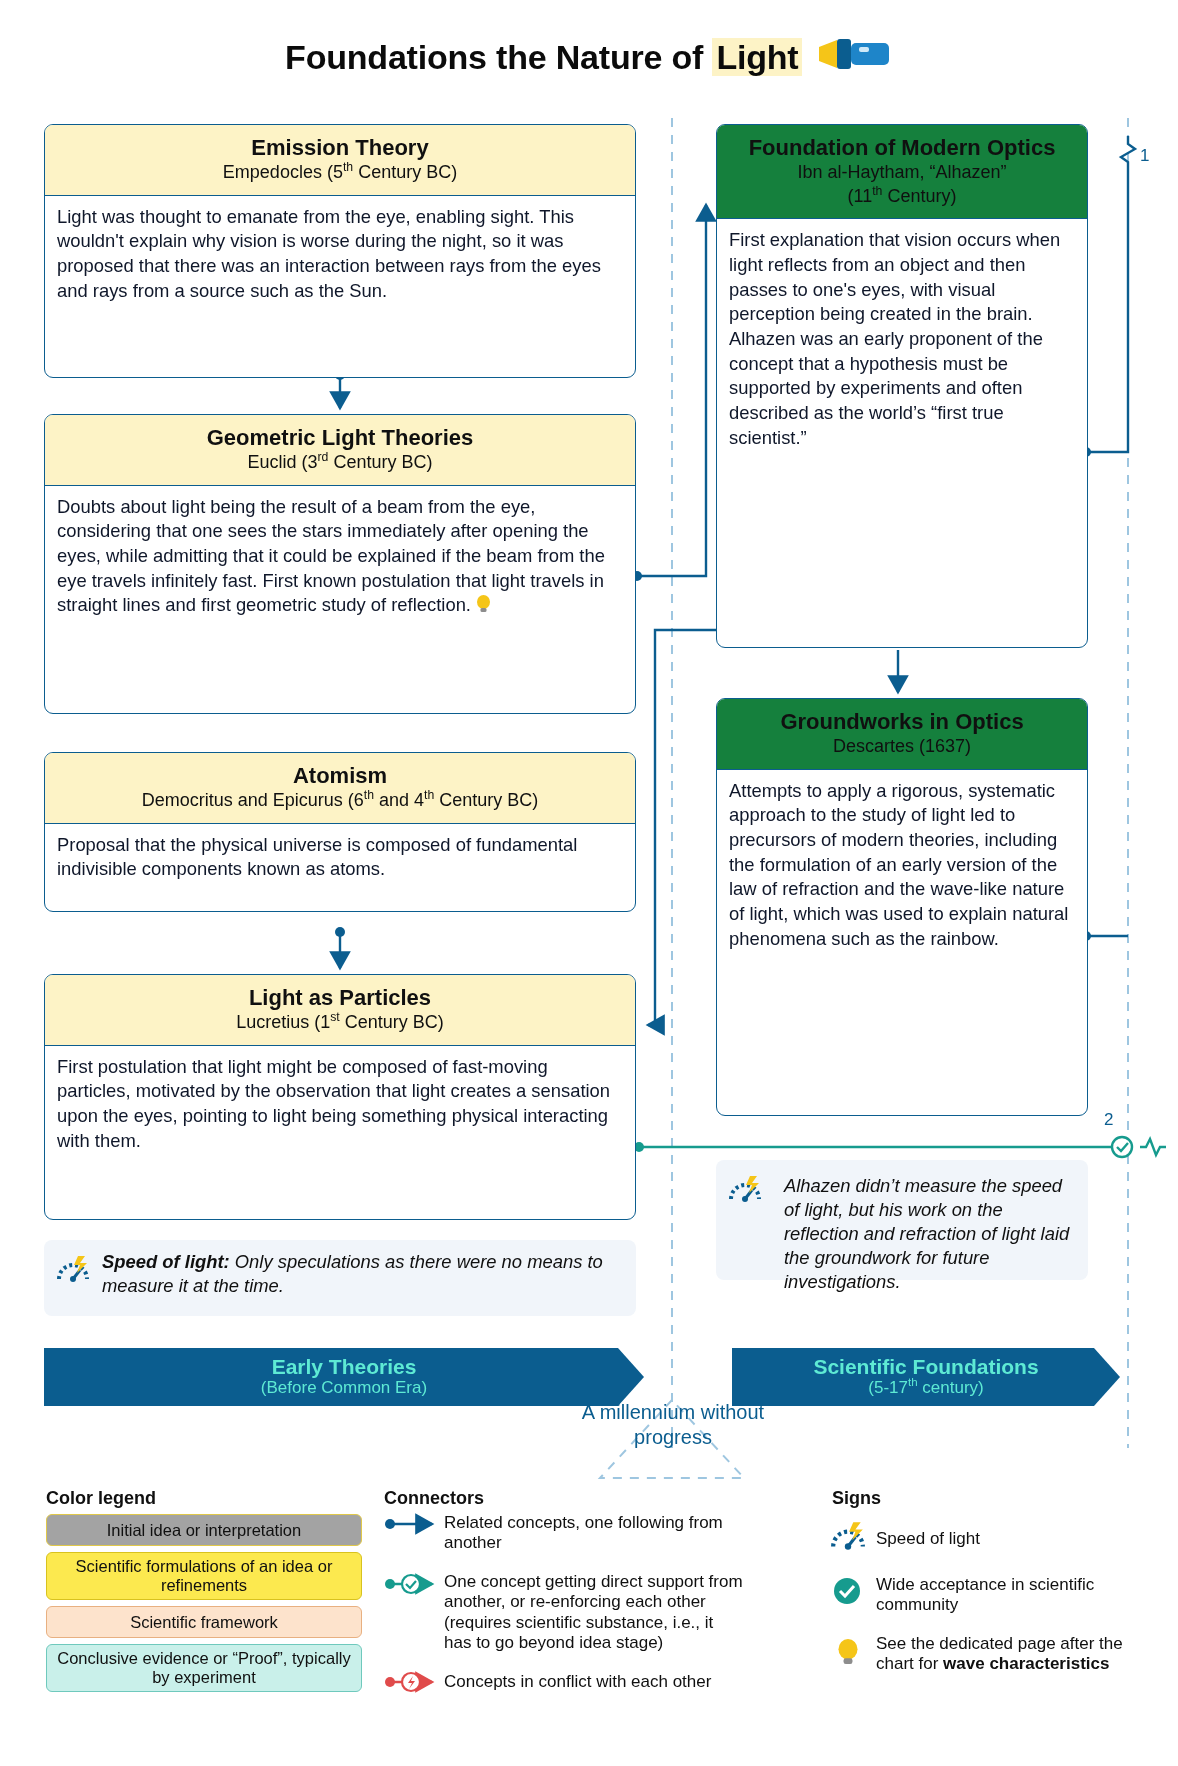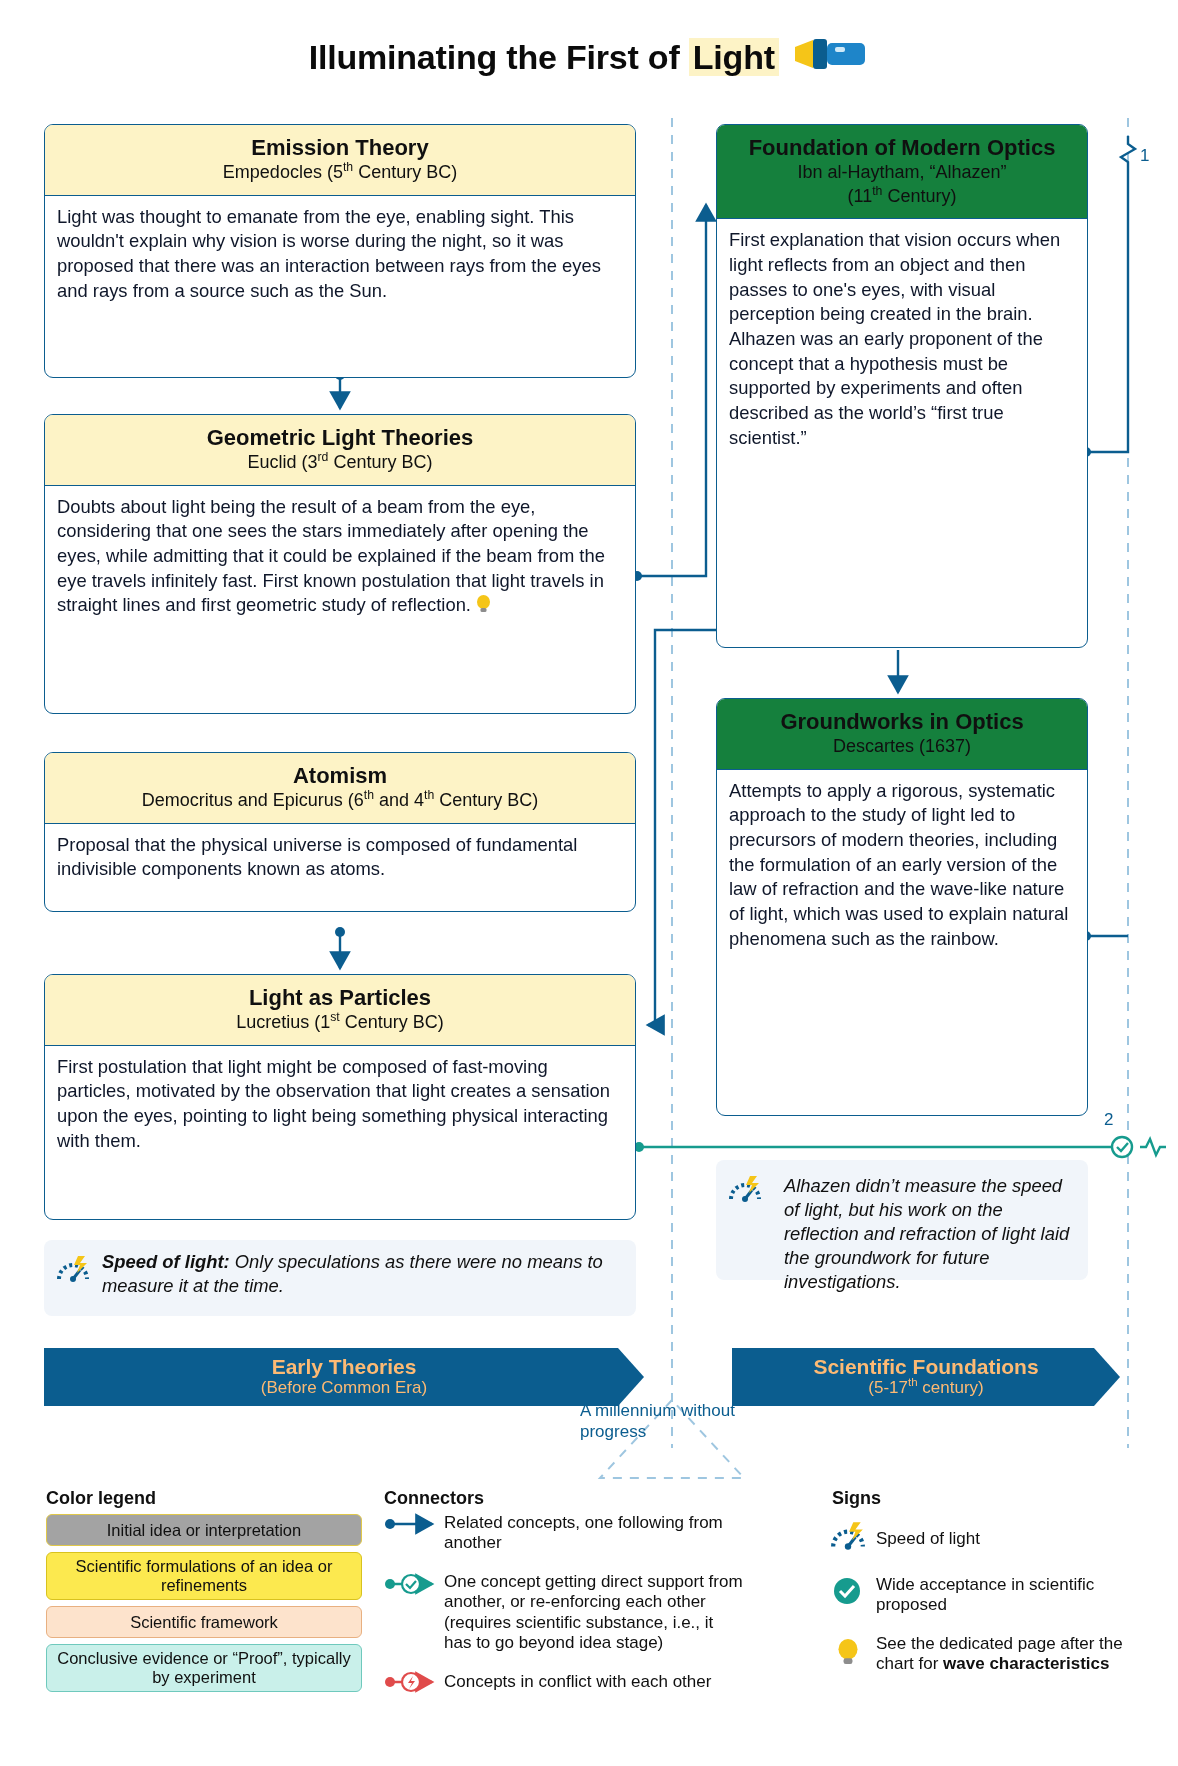"Illuminating the First of" span { text: Illuminating the First -> Foundations the Nature }
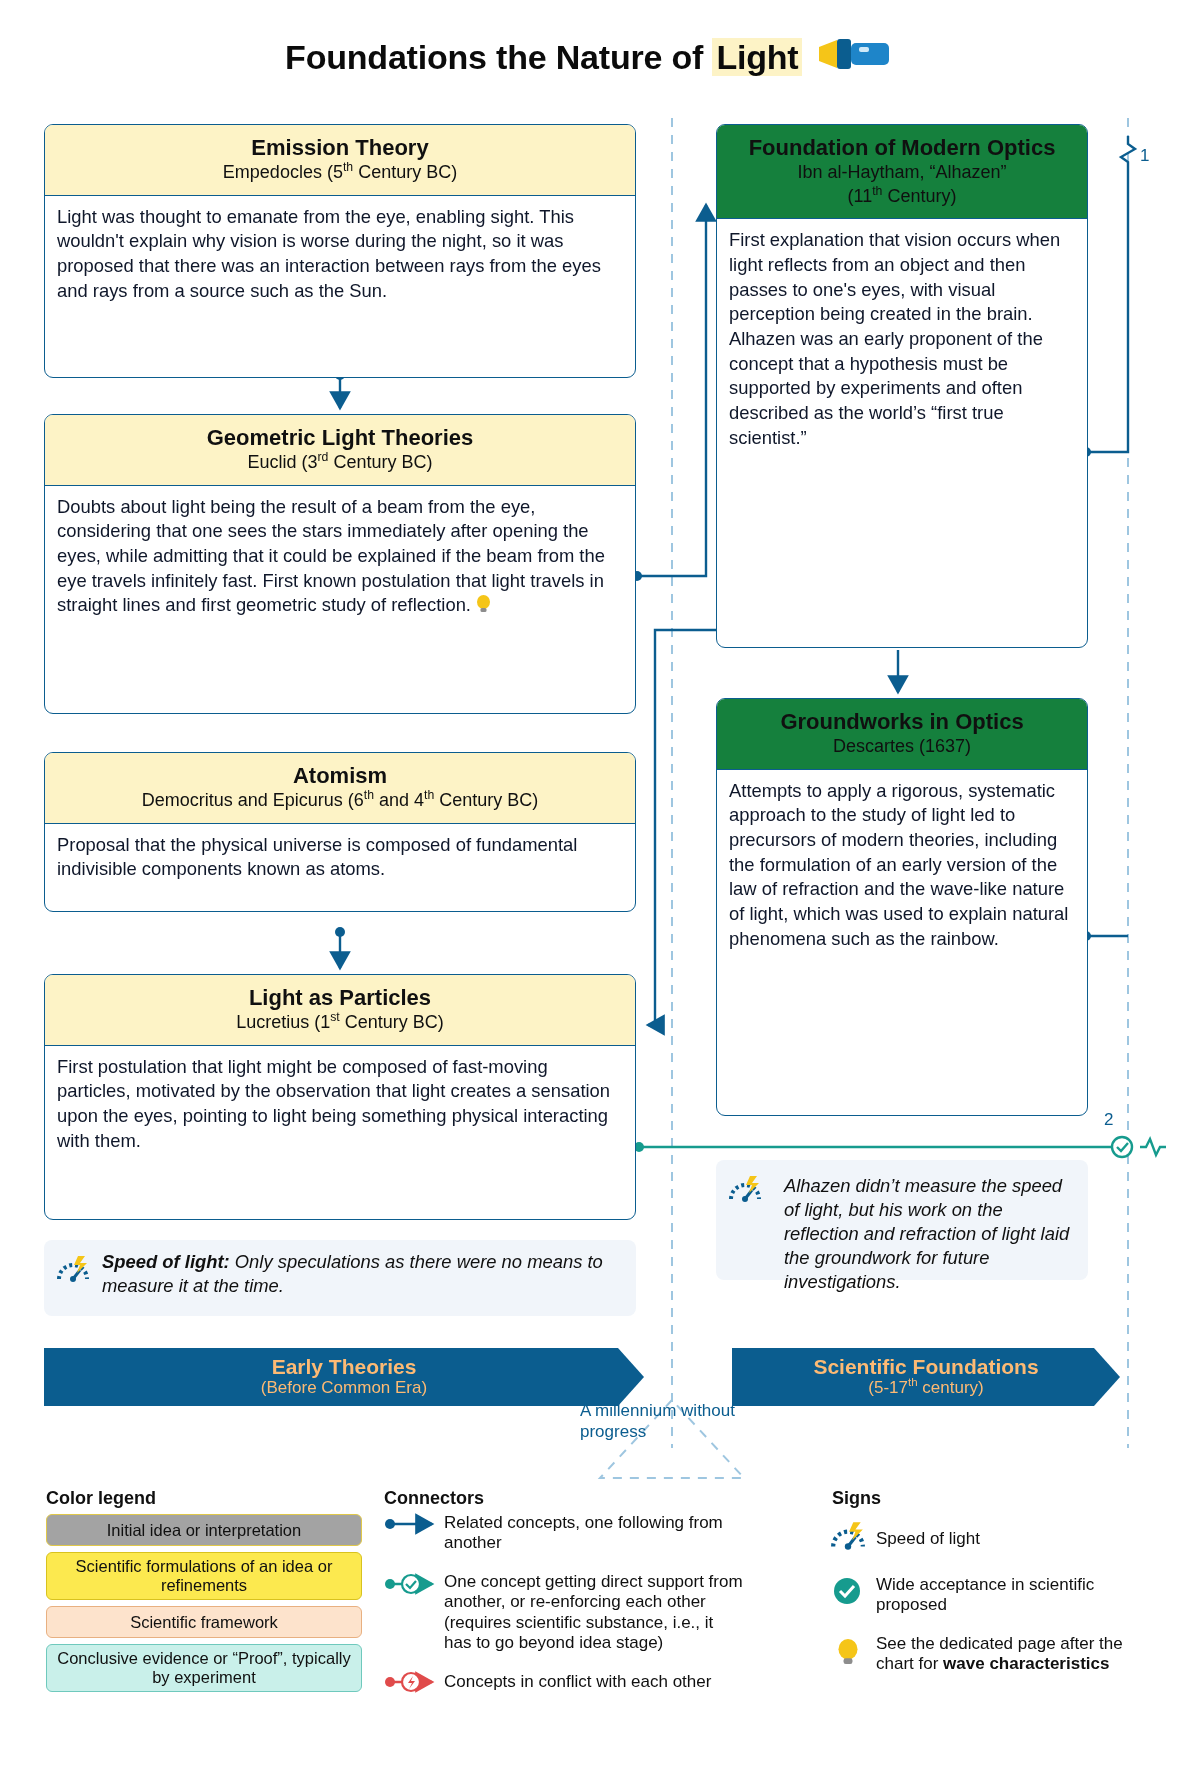"Early Theories" .banner { color: #fdba74 -> #5eead4 }
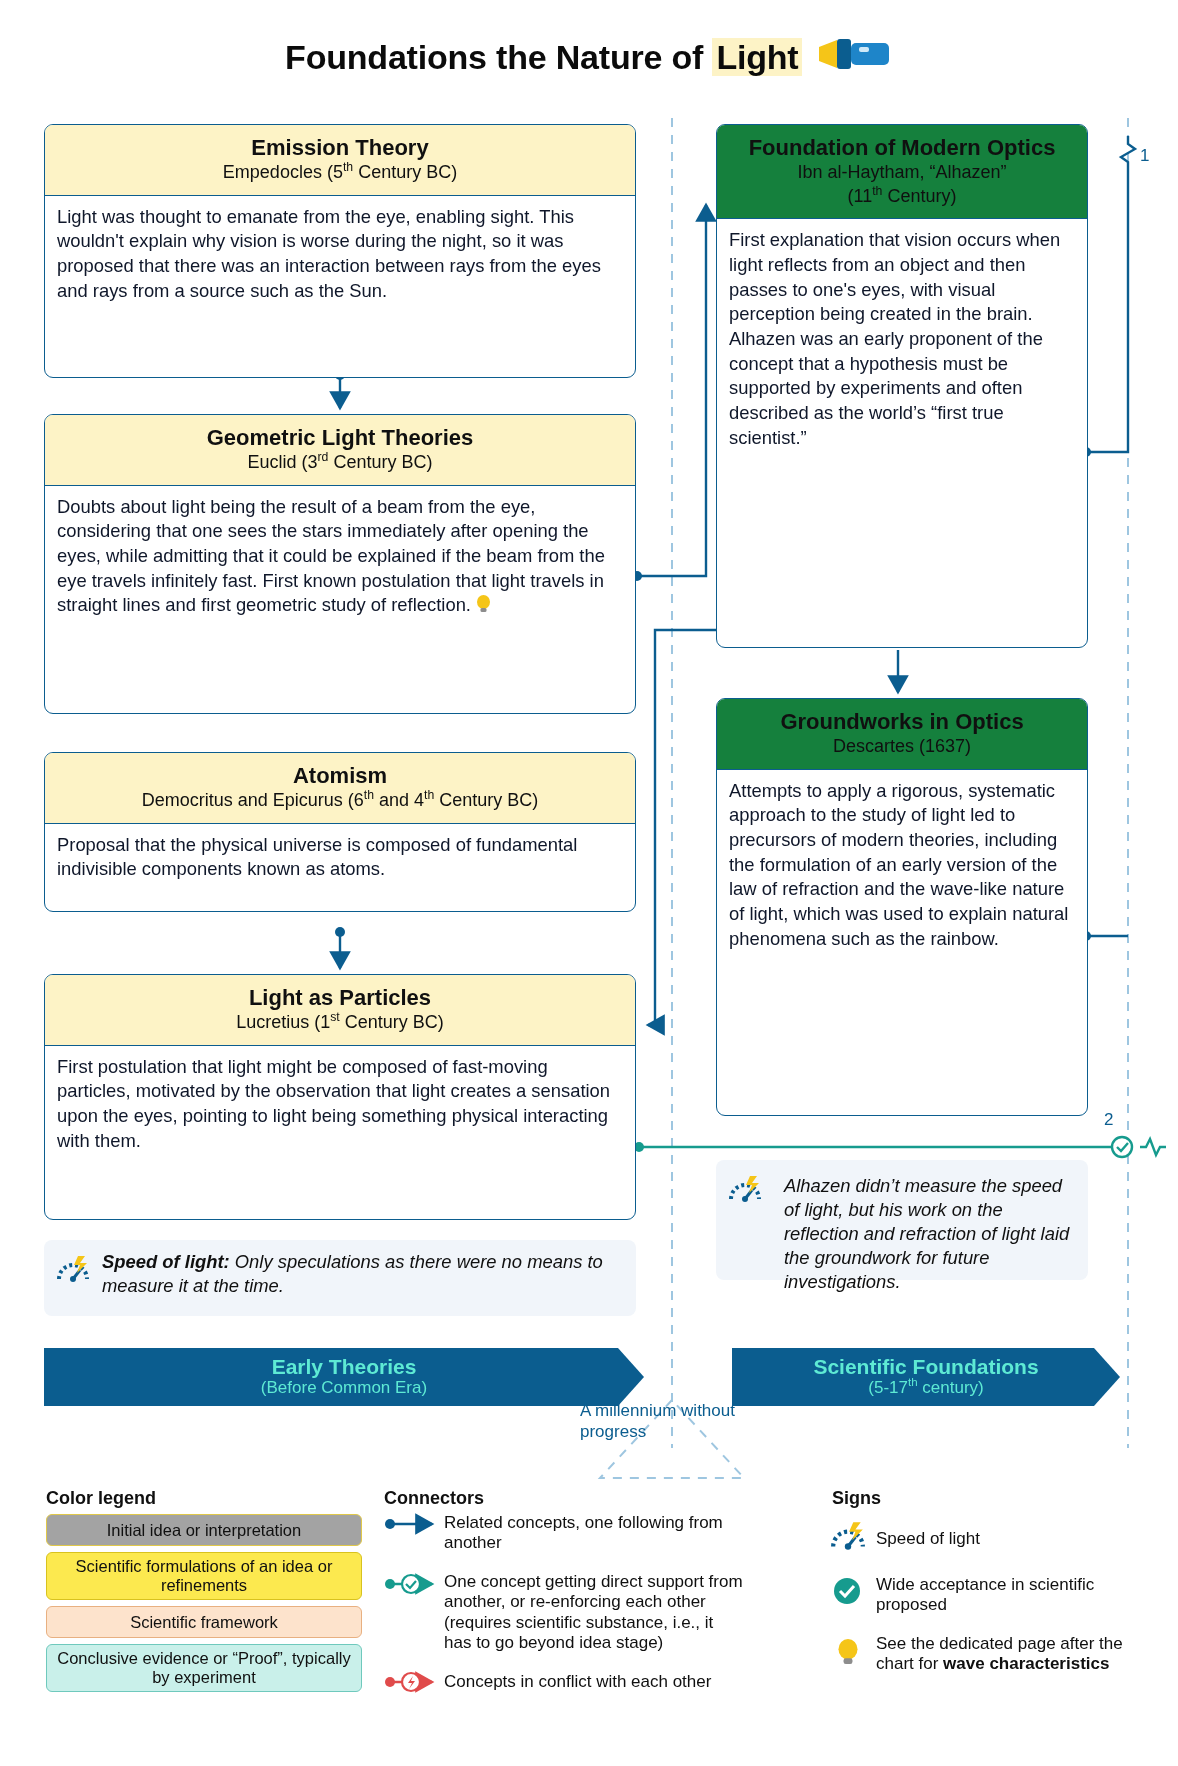"A millennium without progress" .gap-label { font-size: 17px -> 20px; text-align: left -> center }
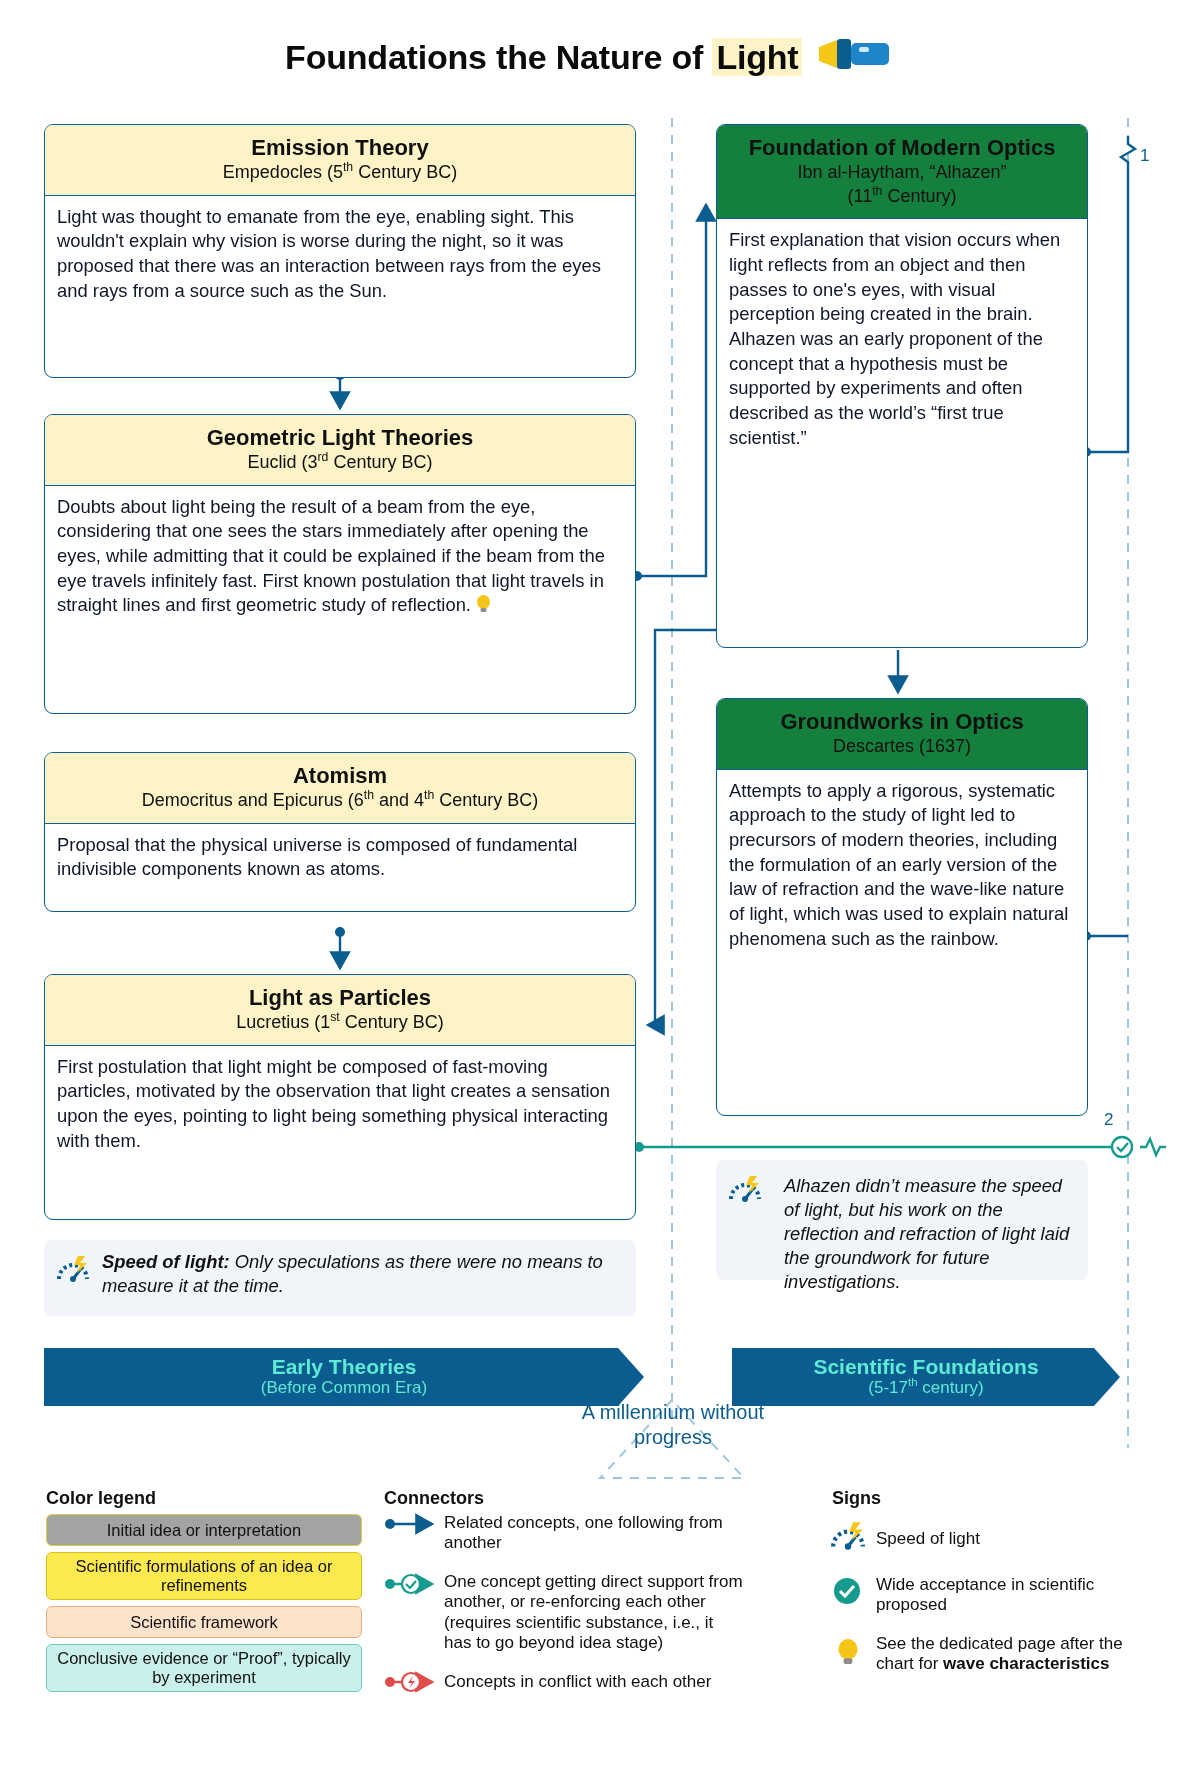"Wide acceptance in scientific proposed" div.legend-item { text: proposed -> community }
